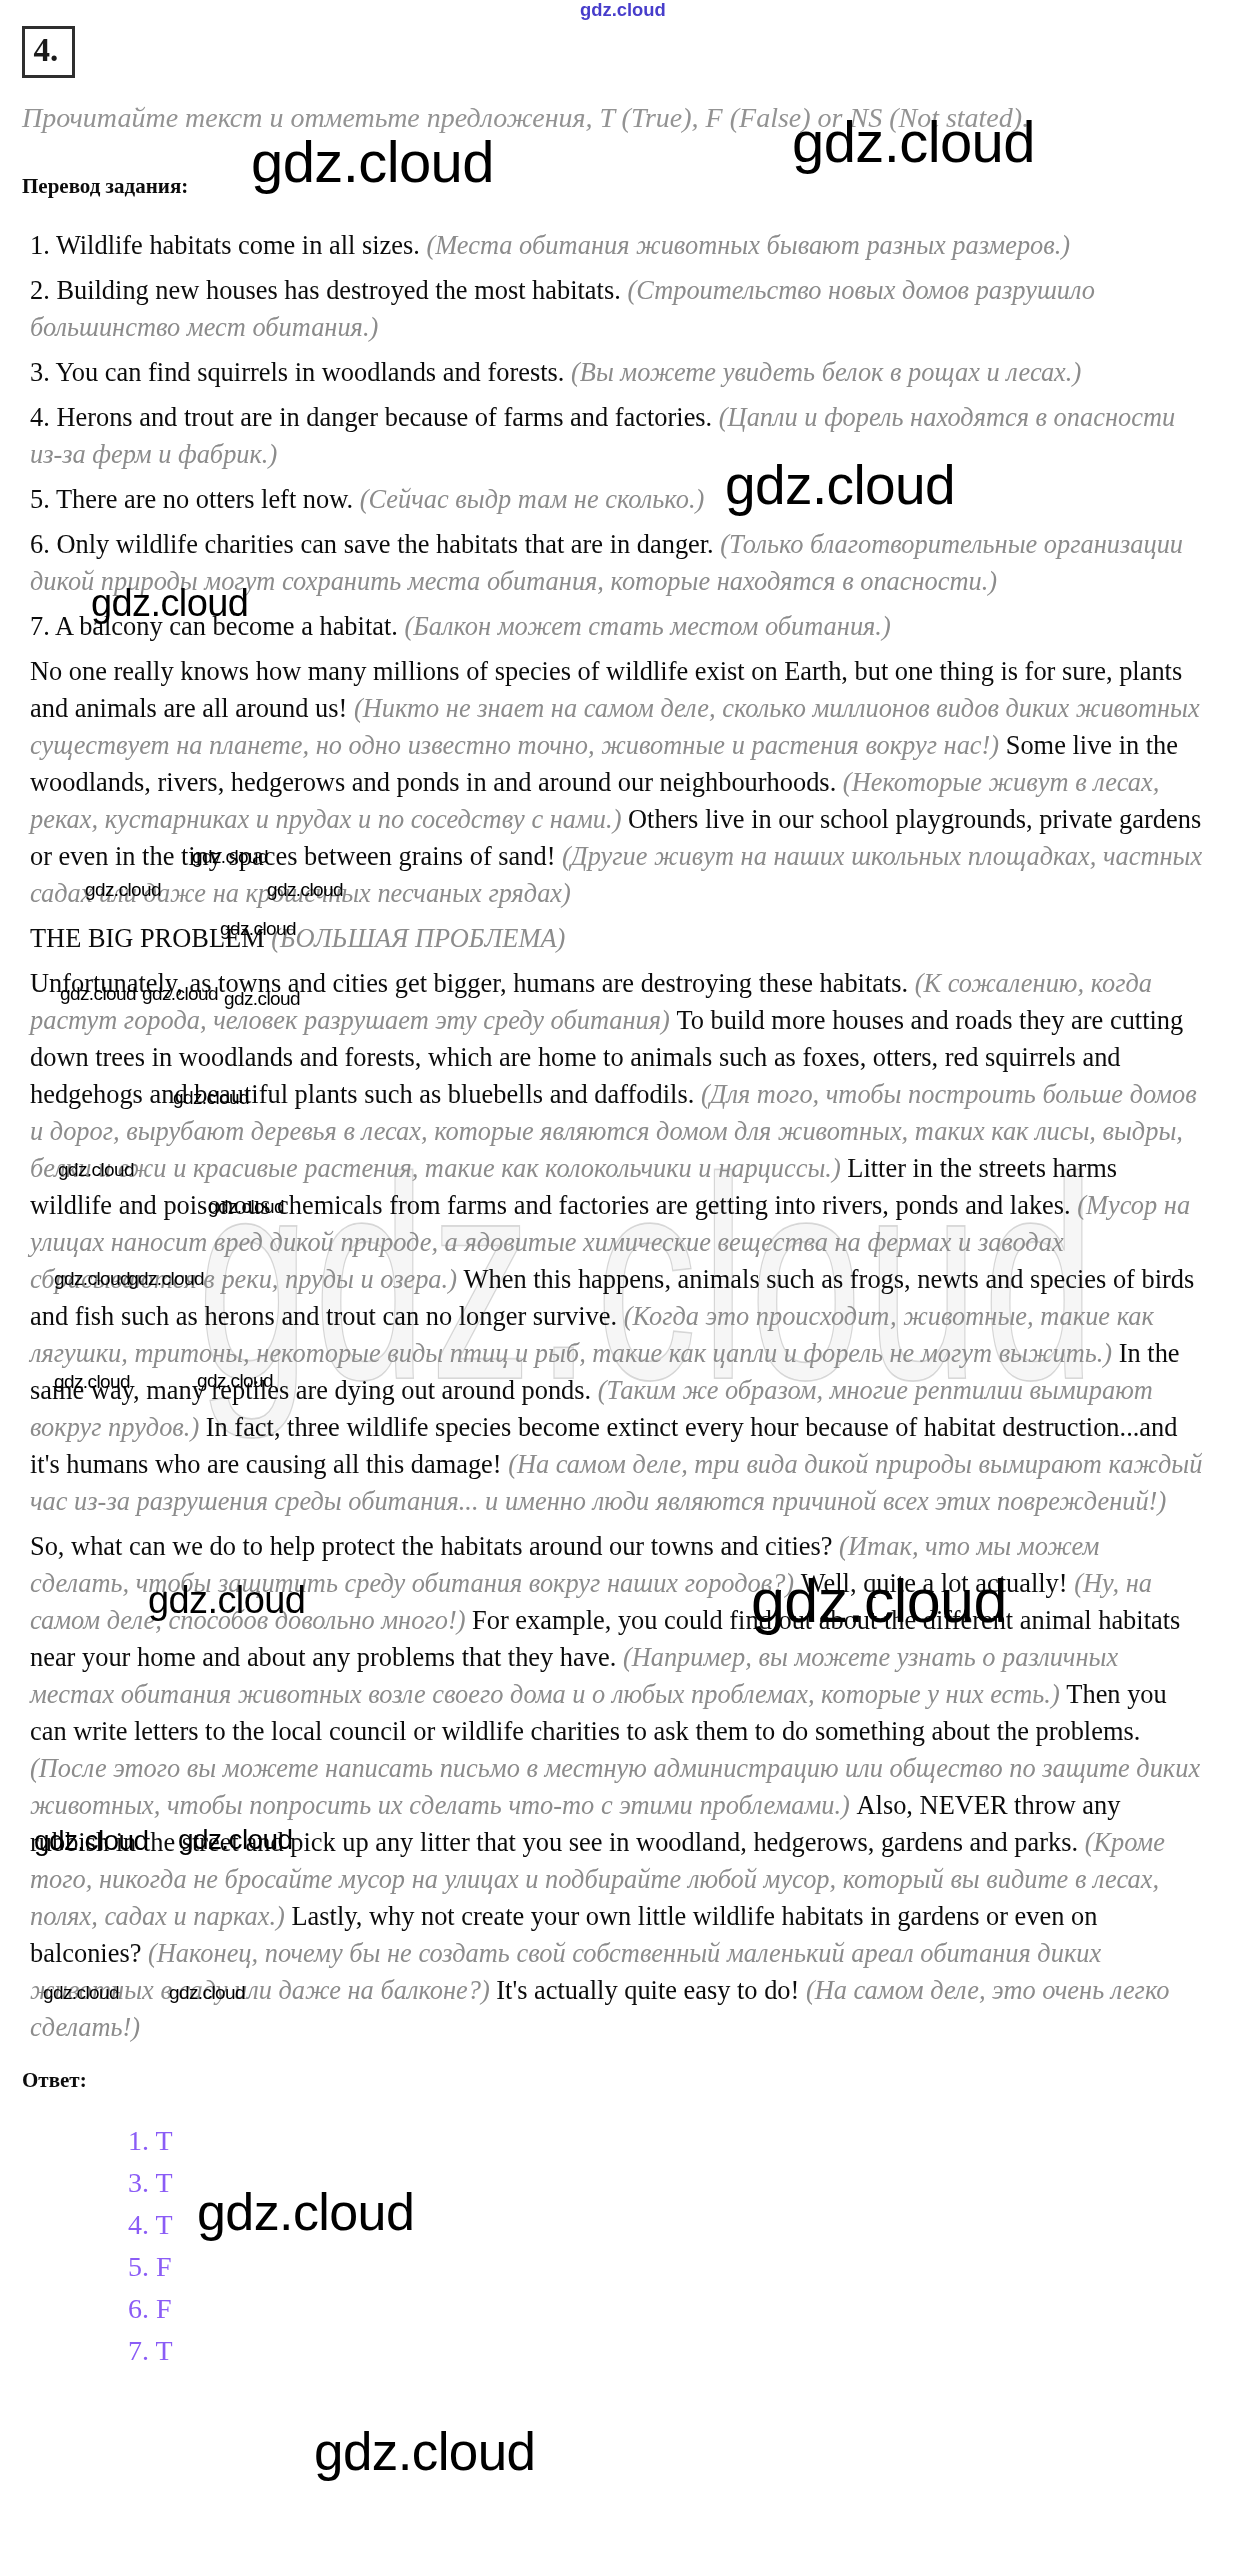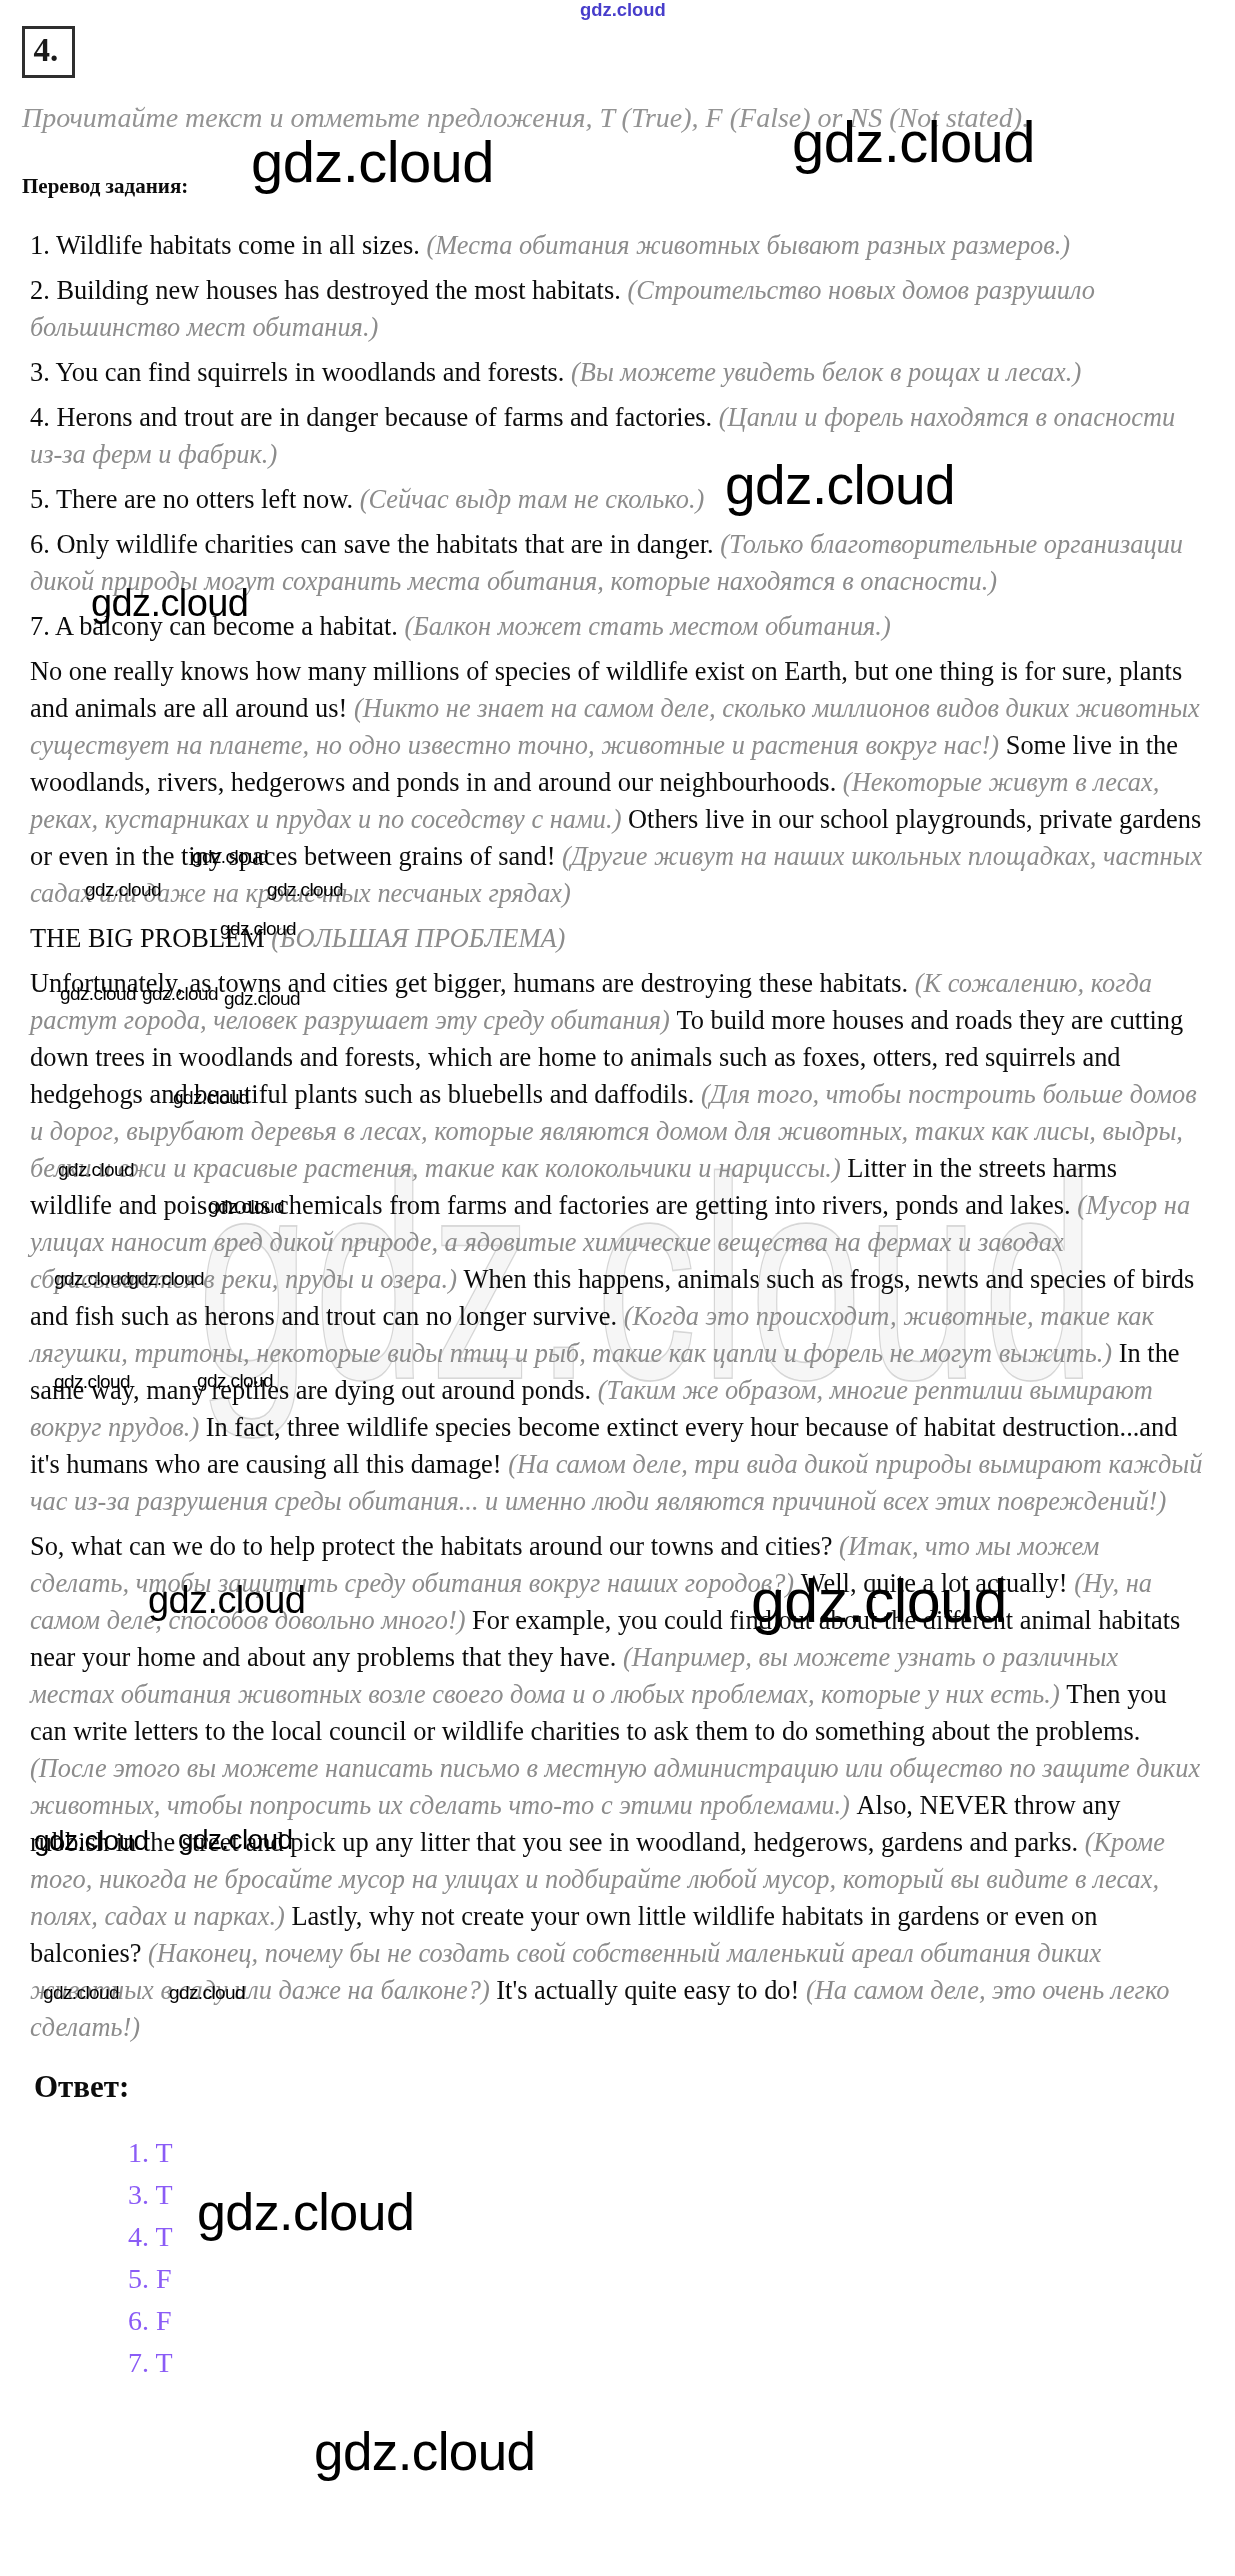"Ответ:" .answer-heading { font-size: 31px -> 21px; margin: 22px 0 27px 12px -> 22px 0 27px 0 }
